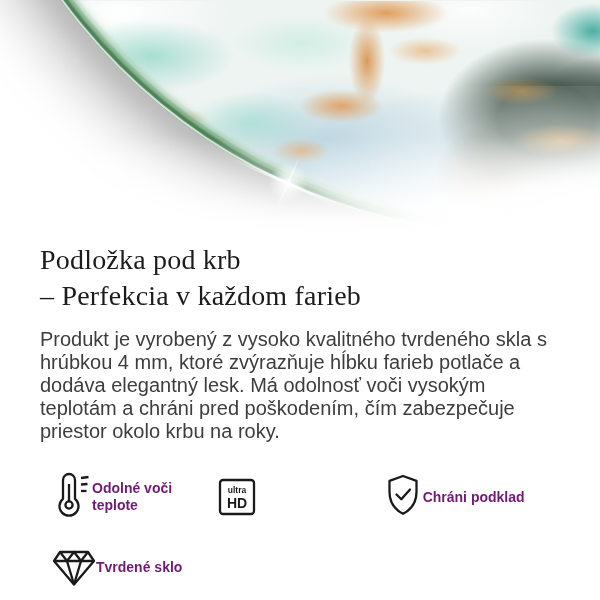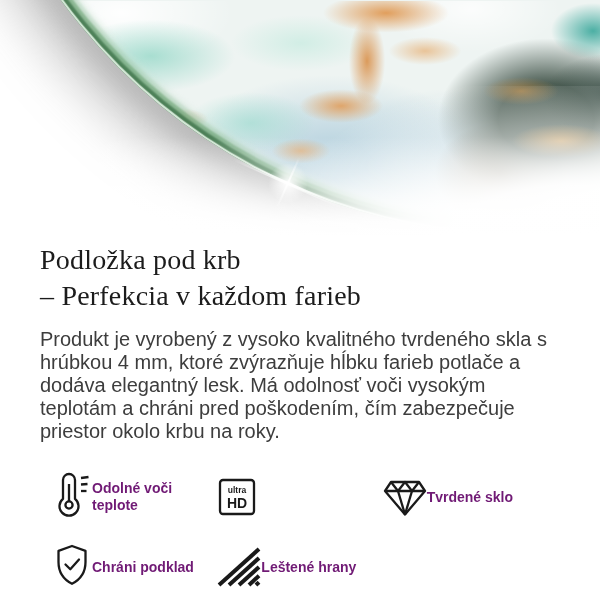"Tvrdené sklo" div.feature { order: before "Chráni podklad" -> after "Chráni podklad" }
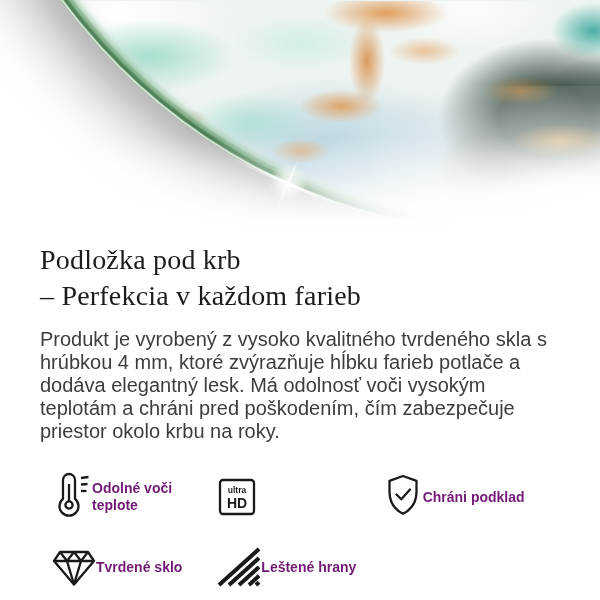"Leštené hrany" div.feature { html: <div> <div> <svg> <g> <line></line> <line></line> <line></line> <line></line> <line></line> </g> </svg> </div> <div>Leštené hrany</div> </div> -> none }
